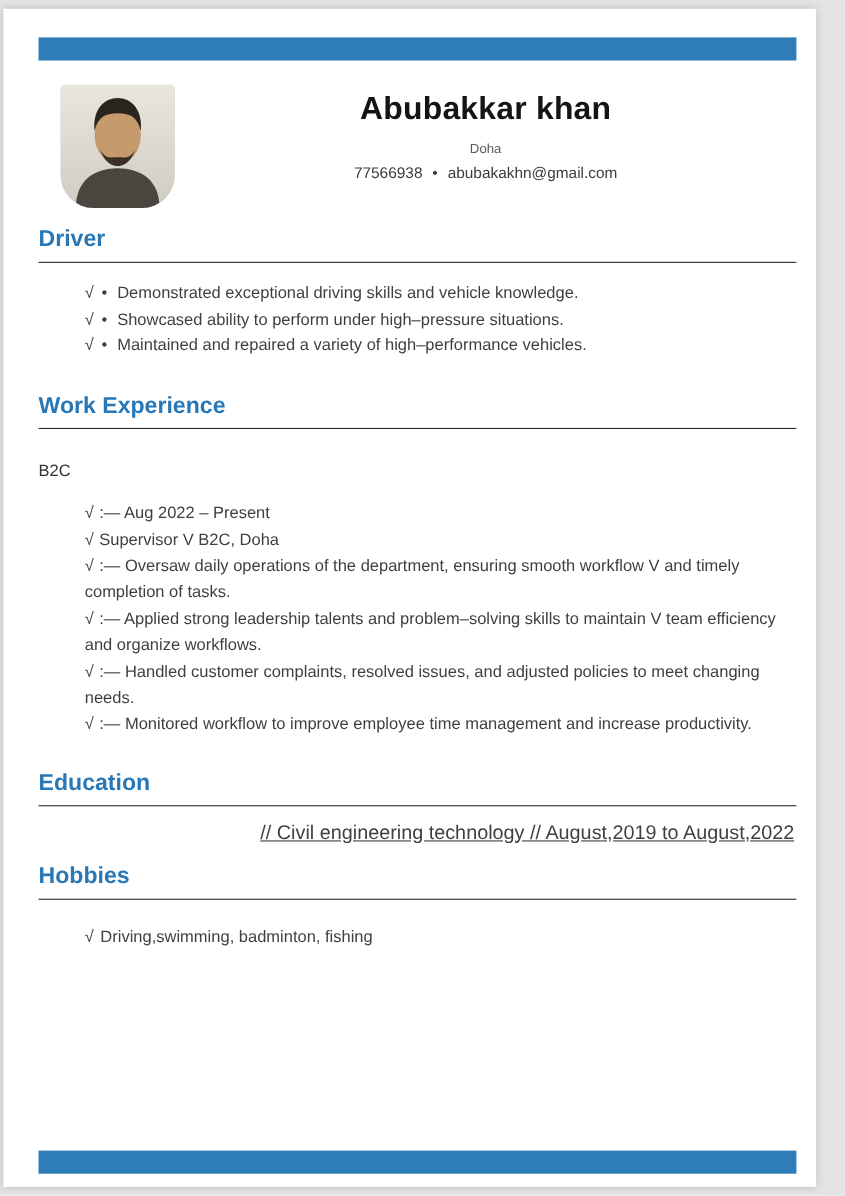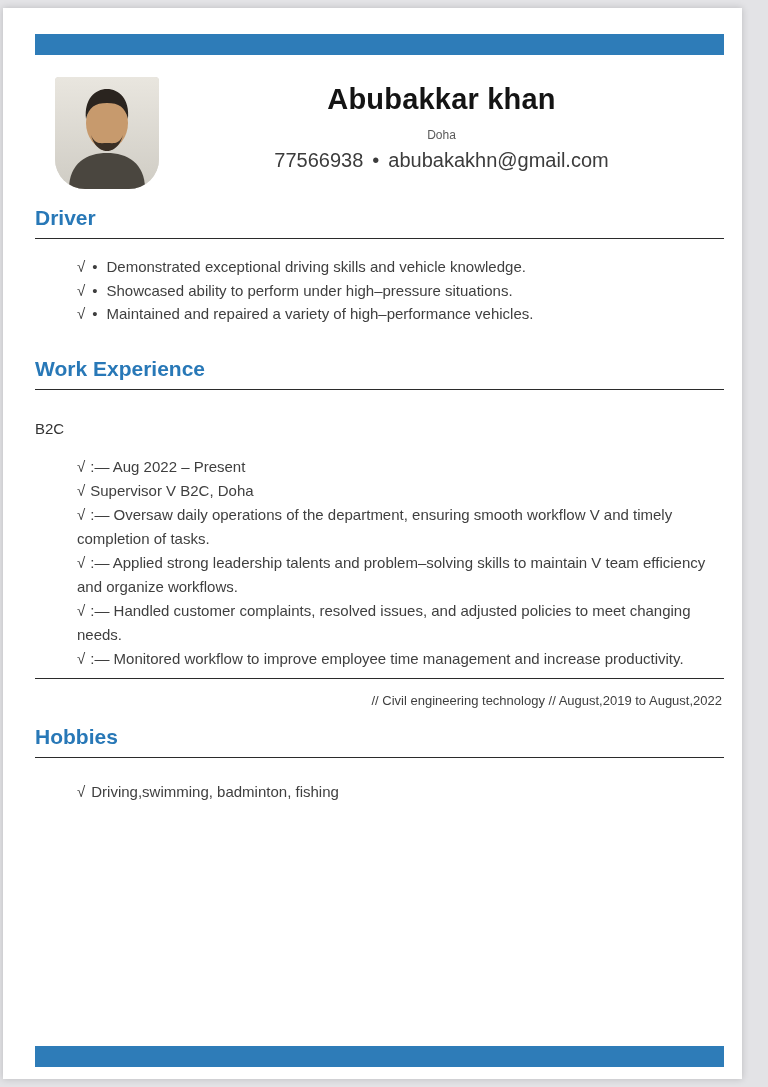"77566938 • abubakakhn@gmail.com" .contact { font-size: 20px -> 14px }
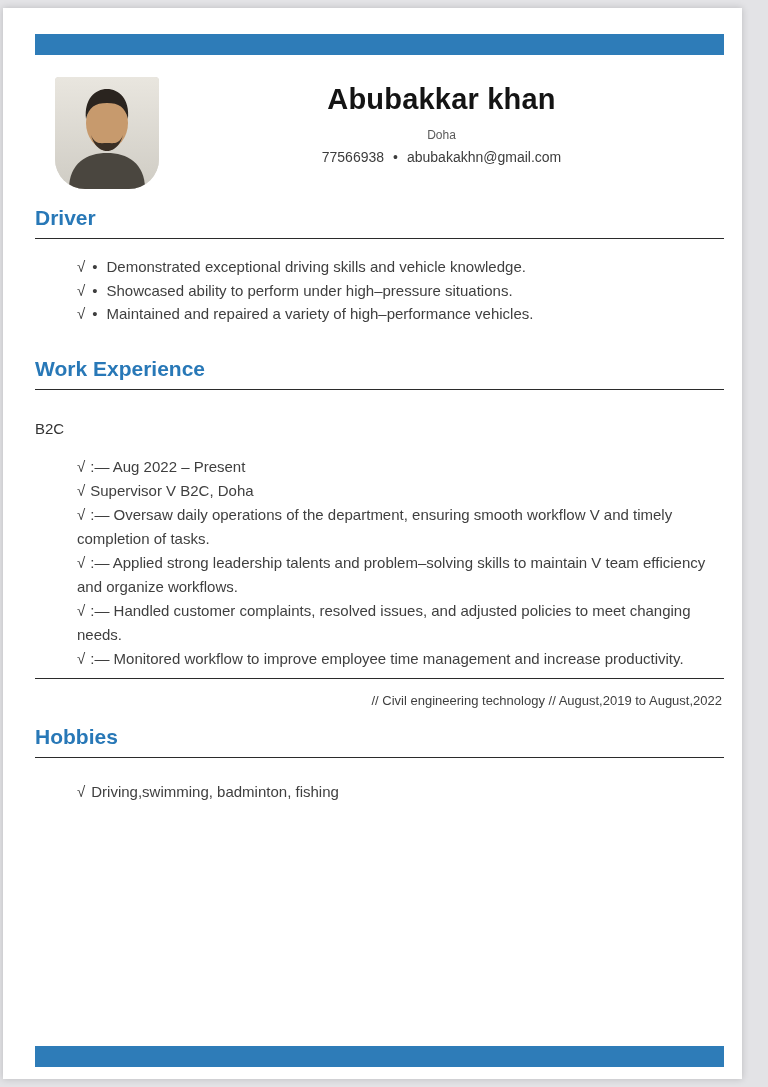"Education" h2.sec-edu { html: none -> <h2>Education</h2> }
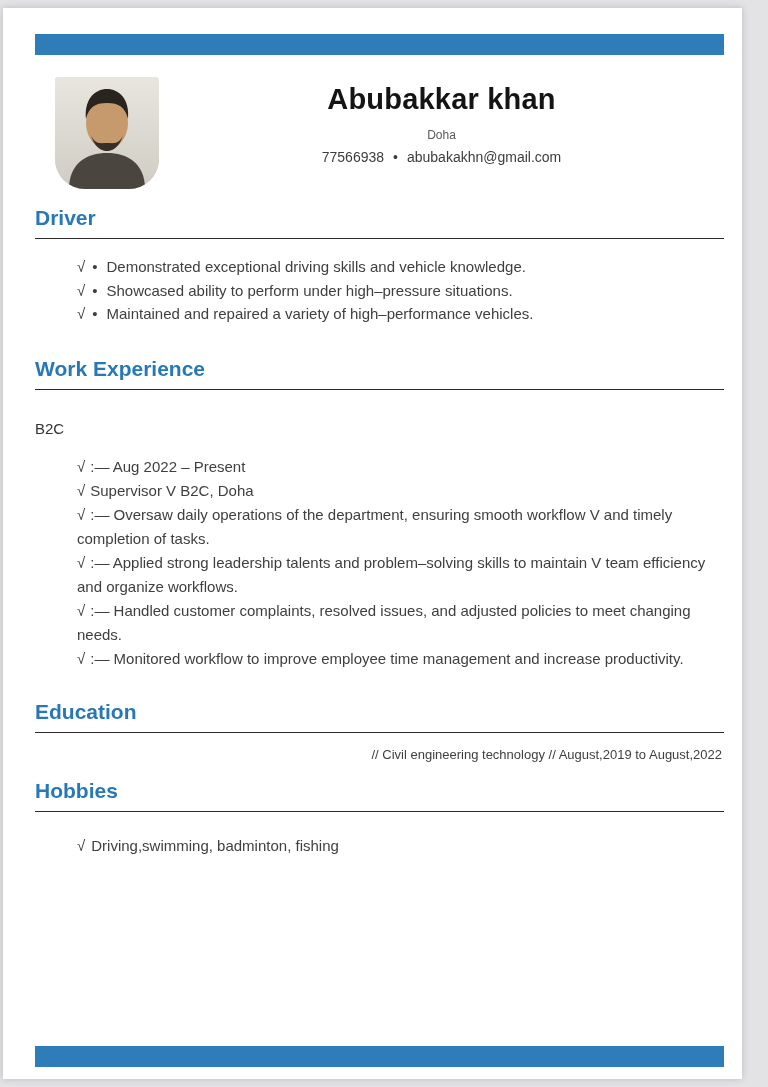"// Civil engineering technology //" .edu-detail { font-size: 13px -> 18px; text-decoration: none -> underline }
